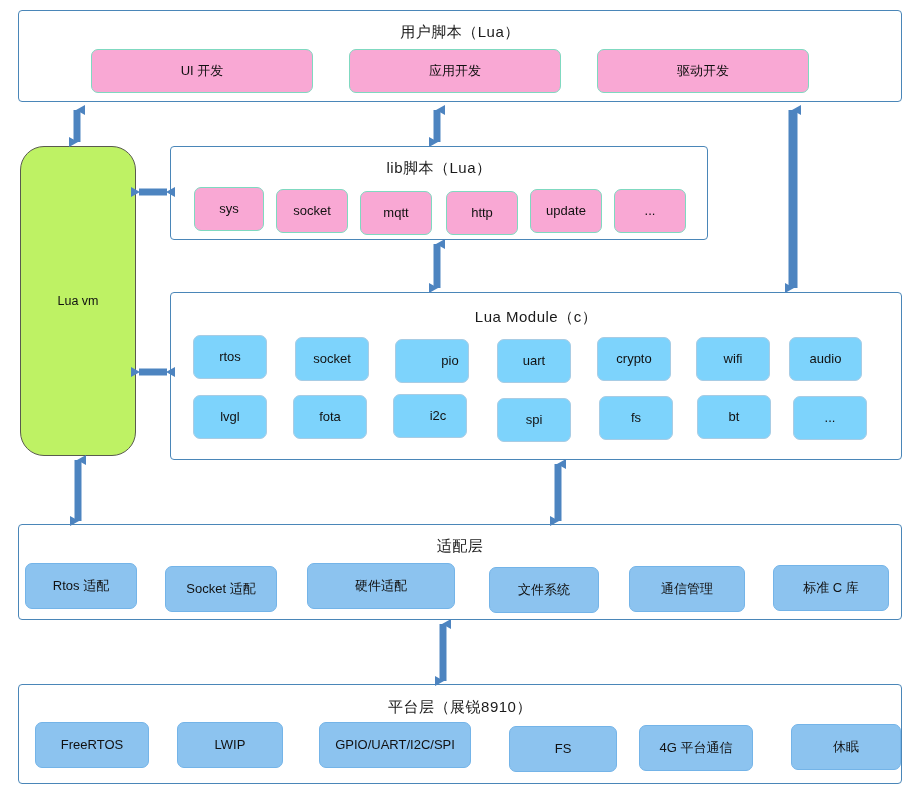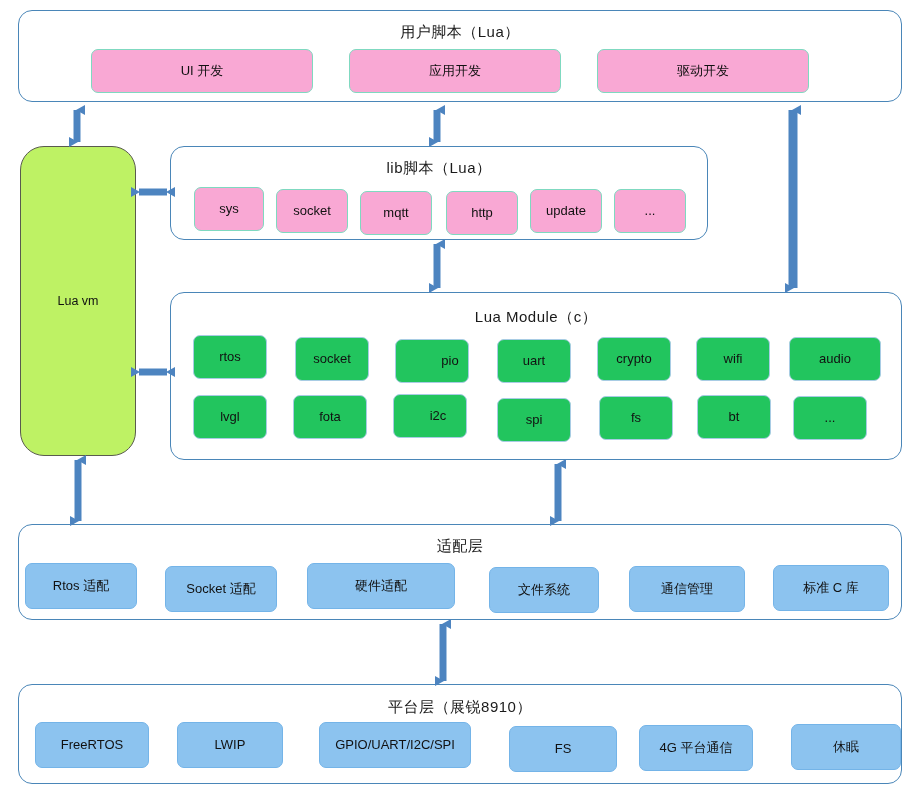"用户脚本（Lua）" .layer { border-radius: 14px -> 4px }
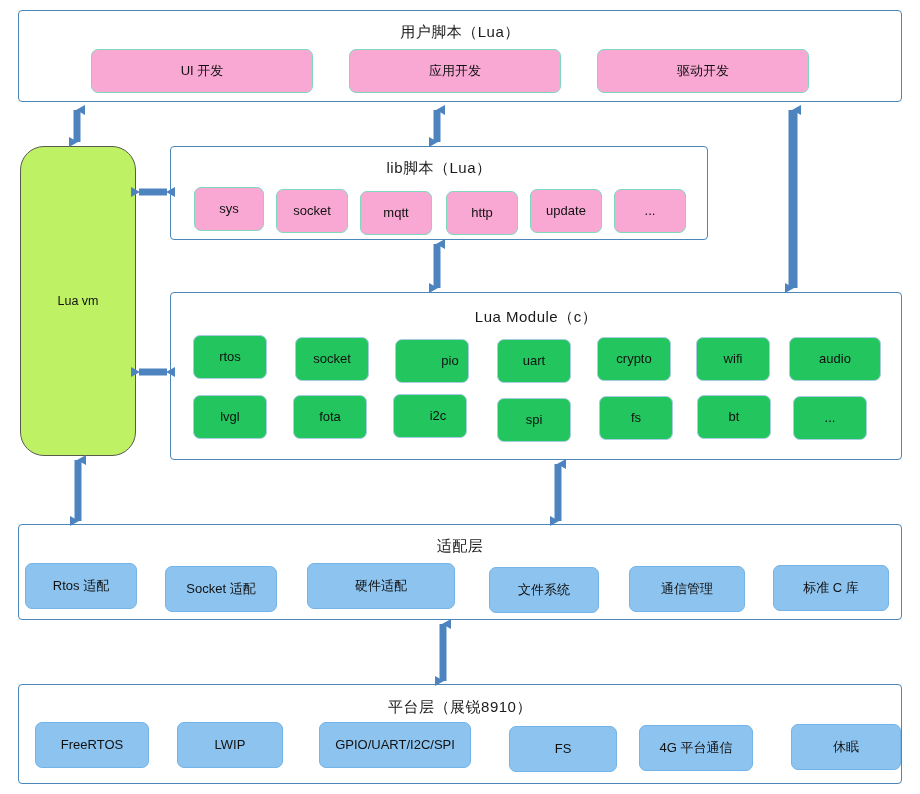"rtos" .node.yellow { background: #22c55e -> #7dd3fc }
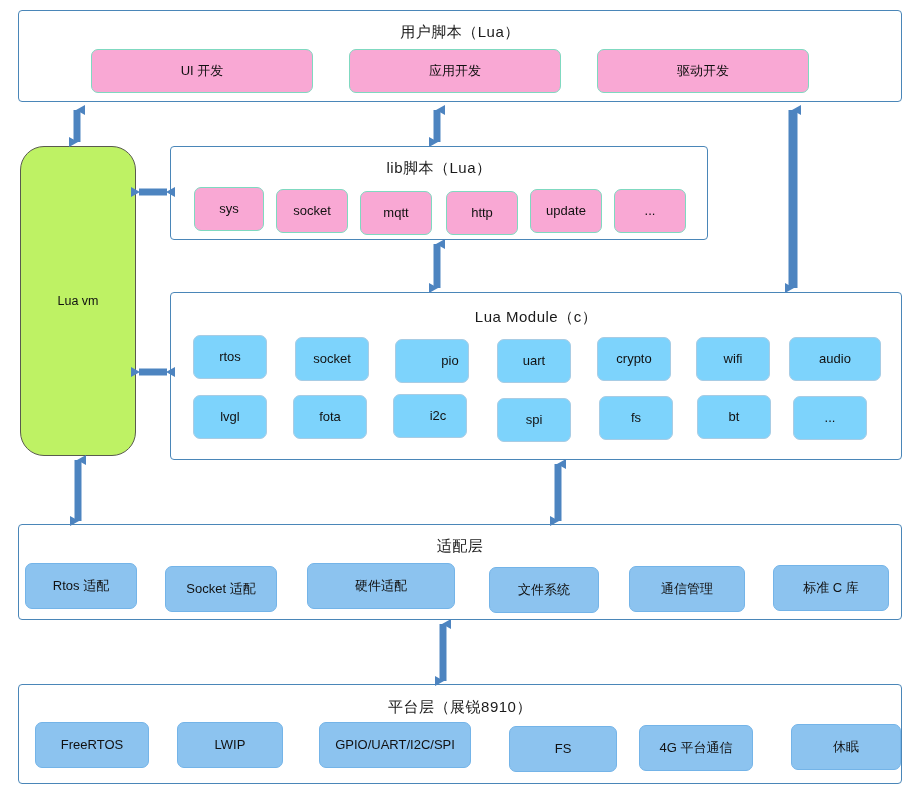"audio" div.node { width: 92px -> 73px }
